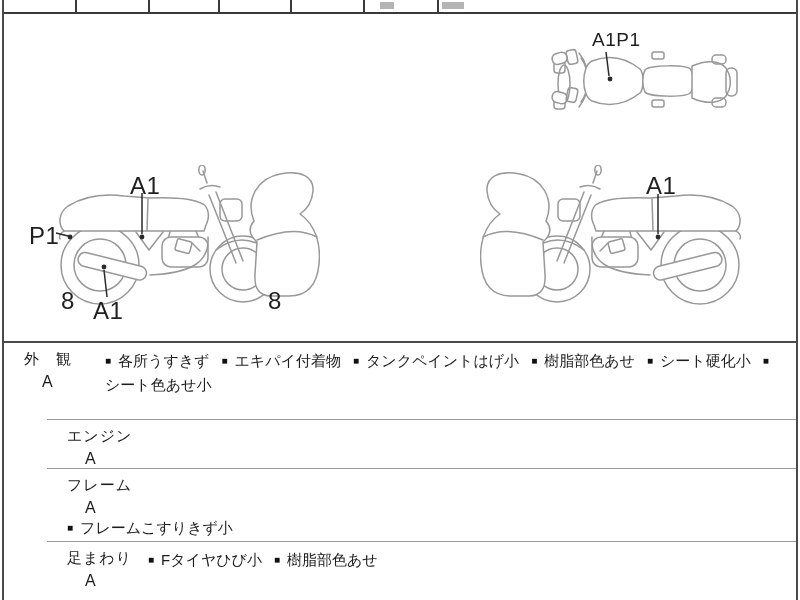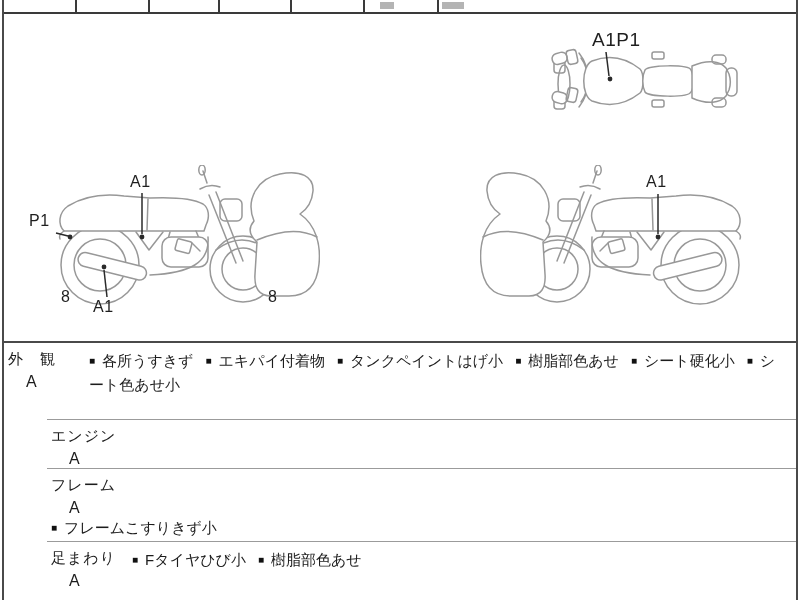"A1" .diagram-label { font-size: 16px -> 24px }
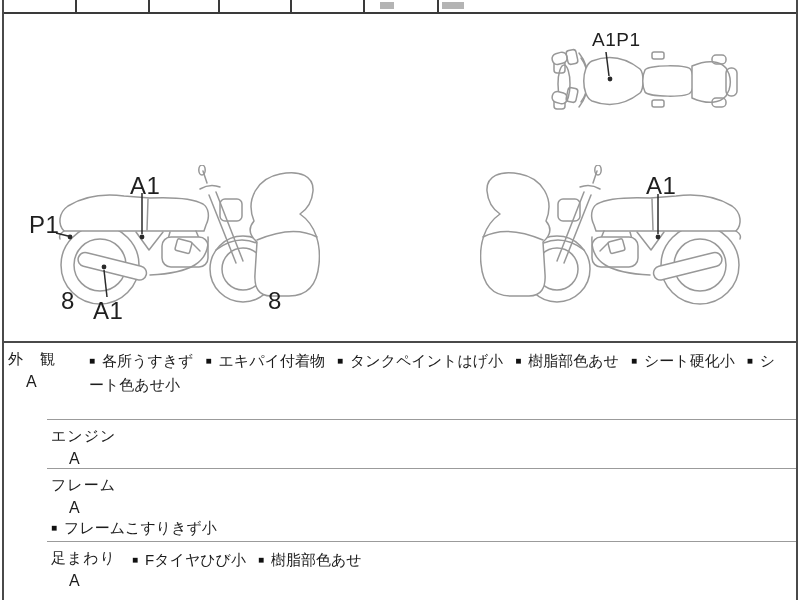"P1" div.diagram-label { top: 213px -> 224px }
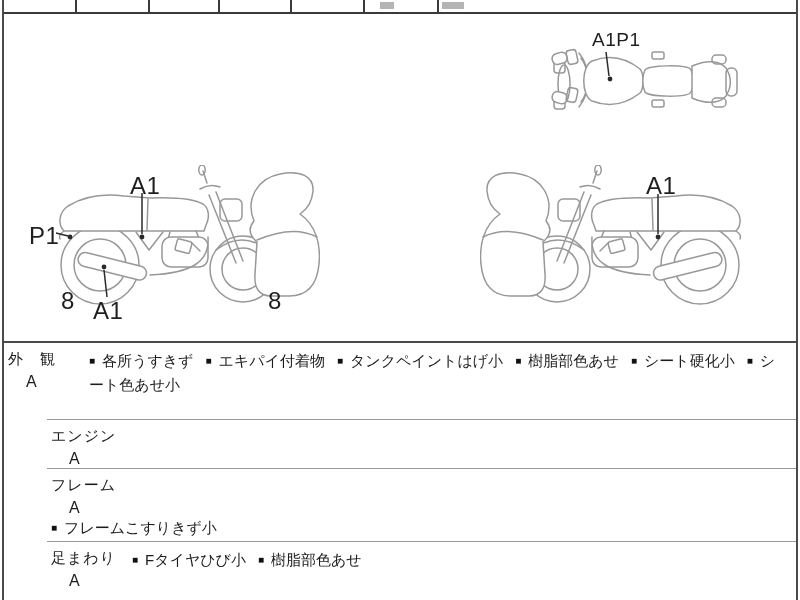"外 観" .insp-row { padding: 7px 4px 0 4px -> 7px 4px 0 20px }
